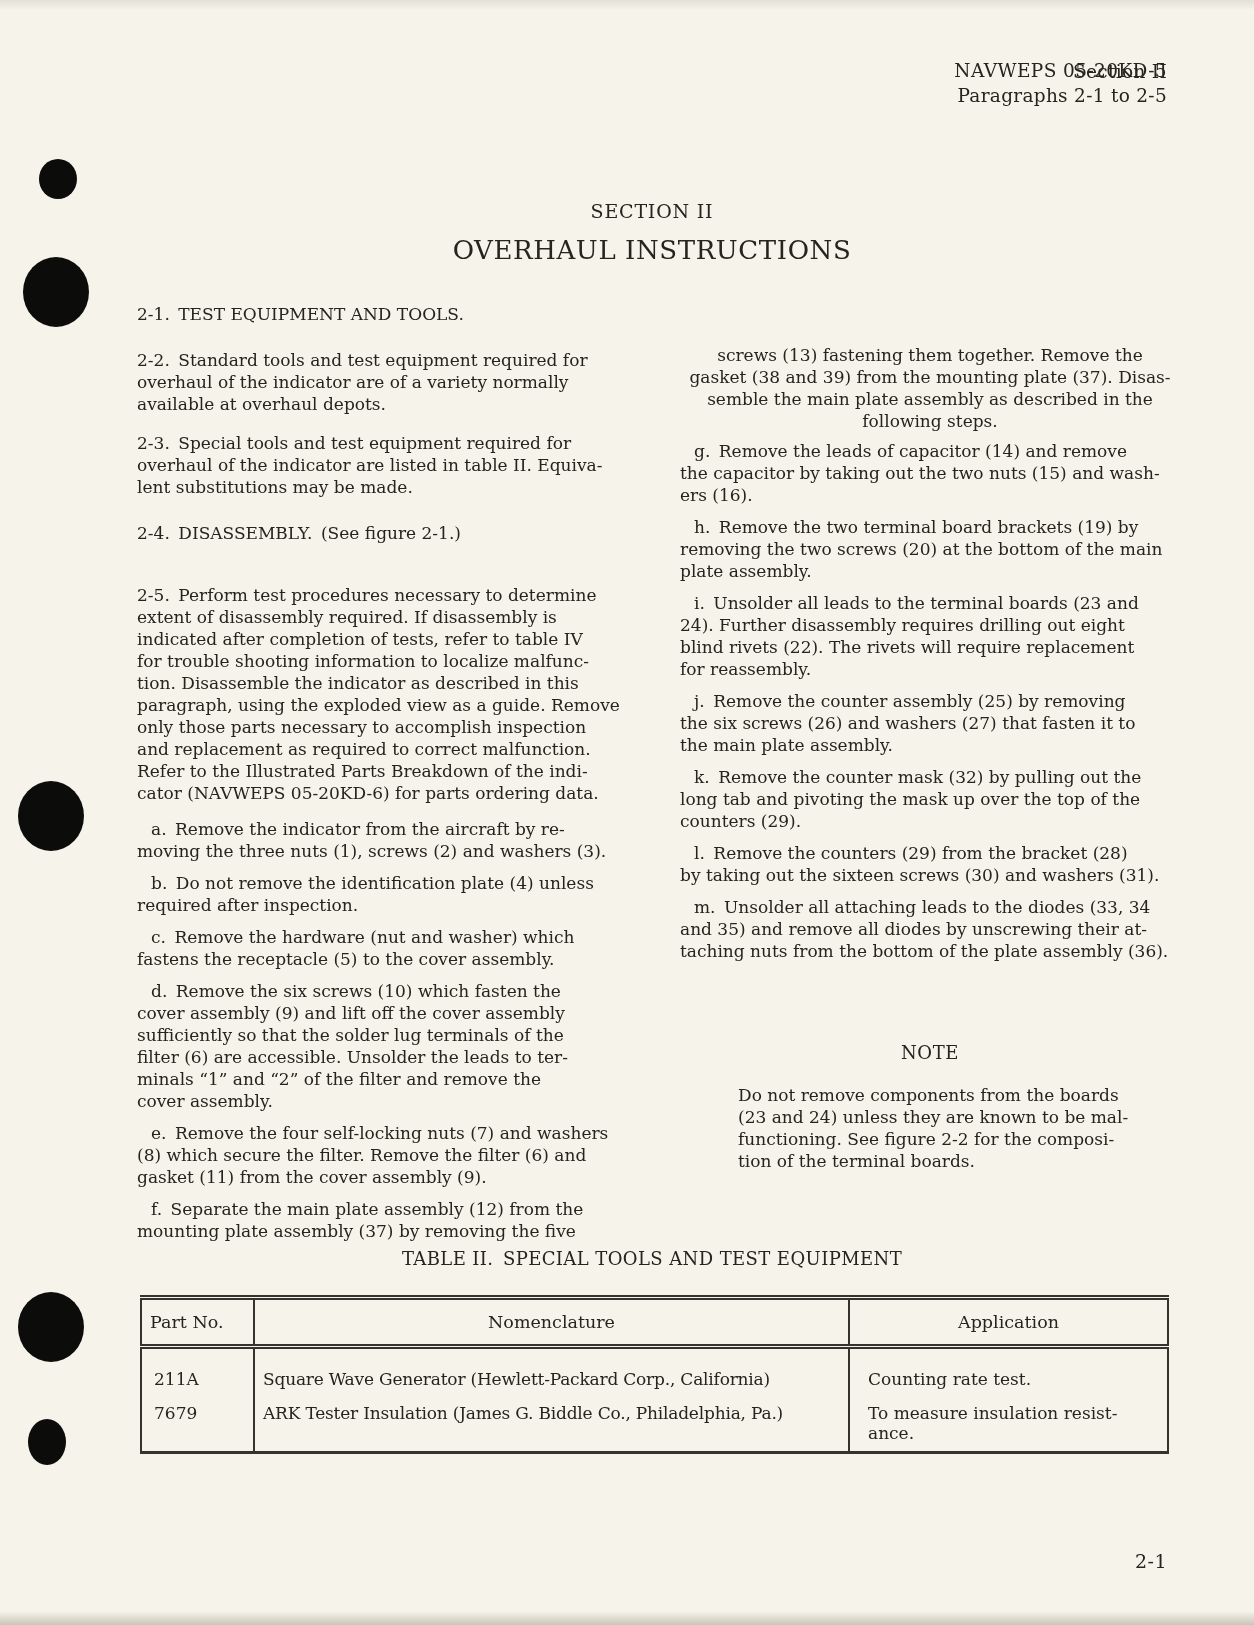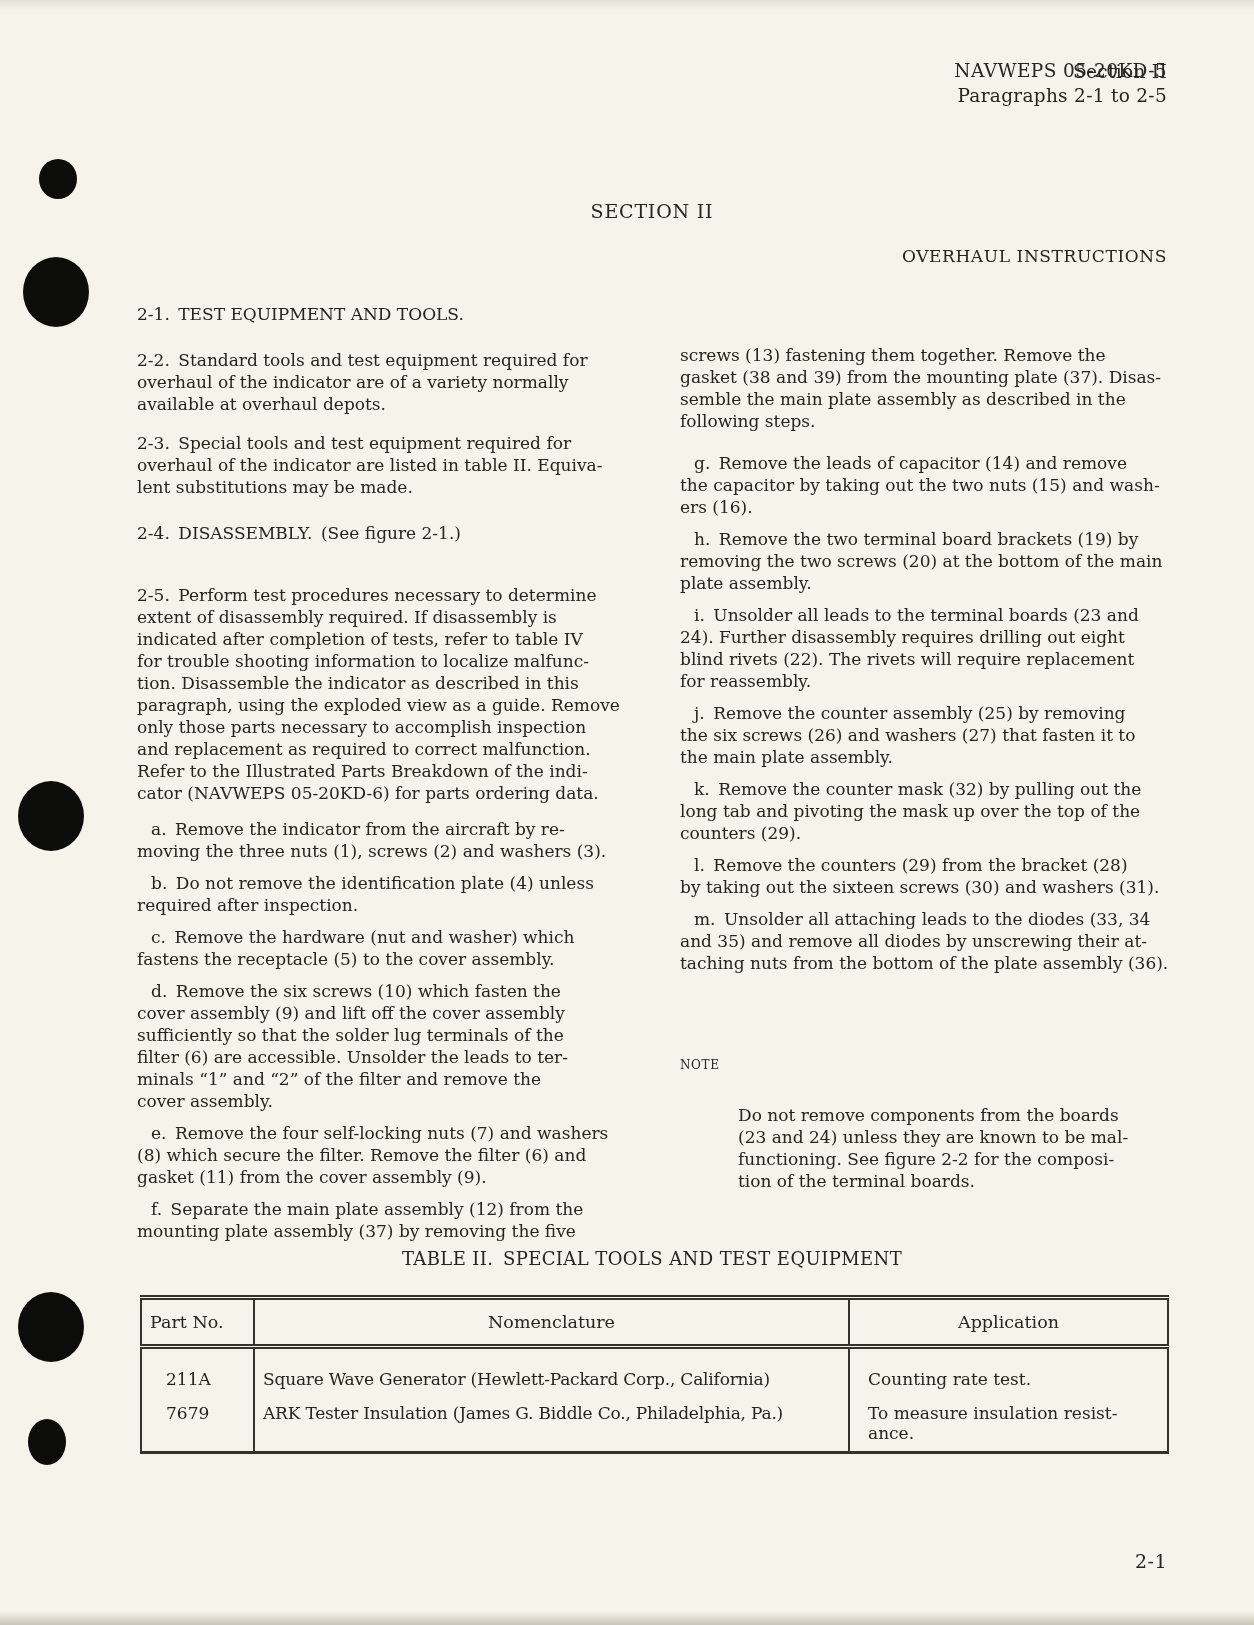"OVERHAUL INSTRUCTIONS" .section-subheading { font-size: 17px -> 26px; text-align: right -> center; top: 246px -> 235px }
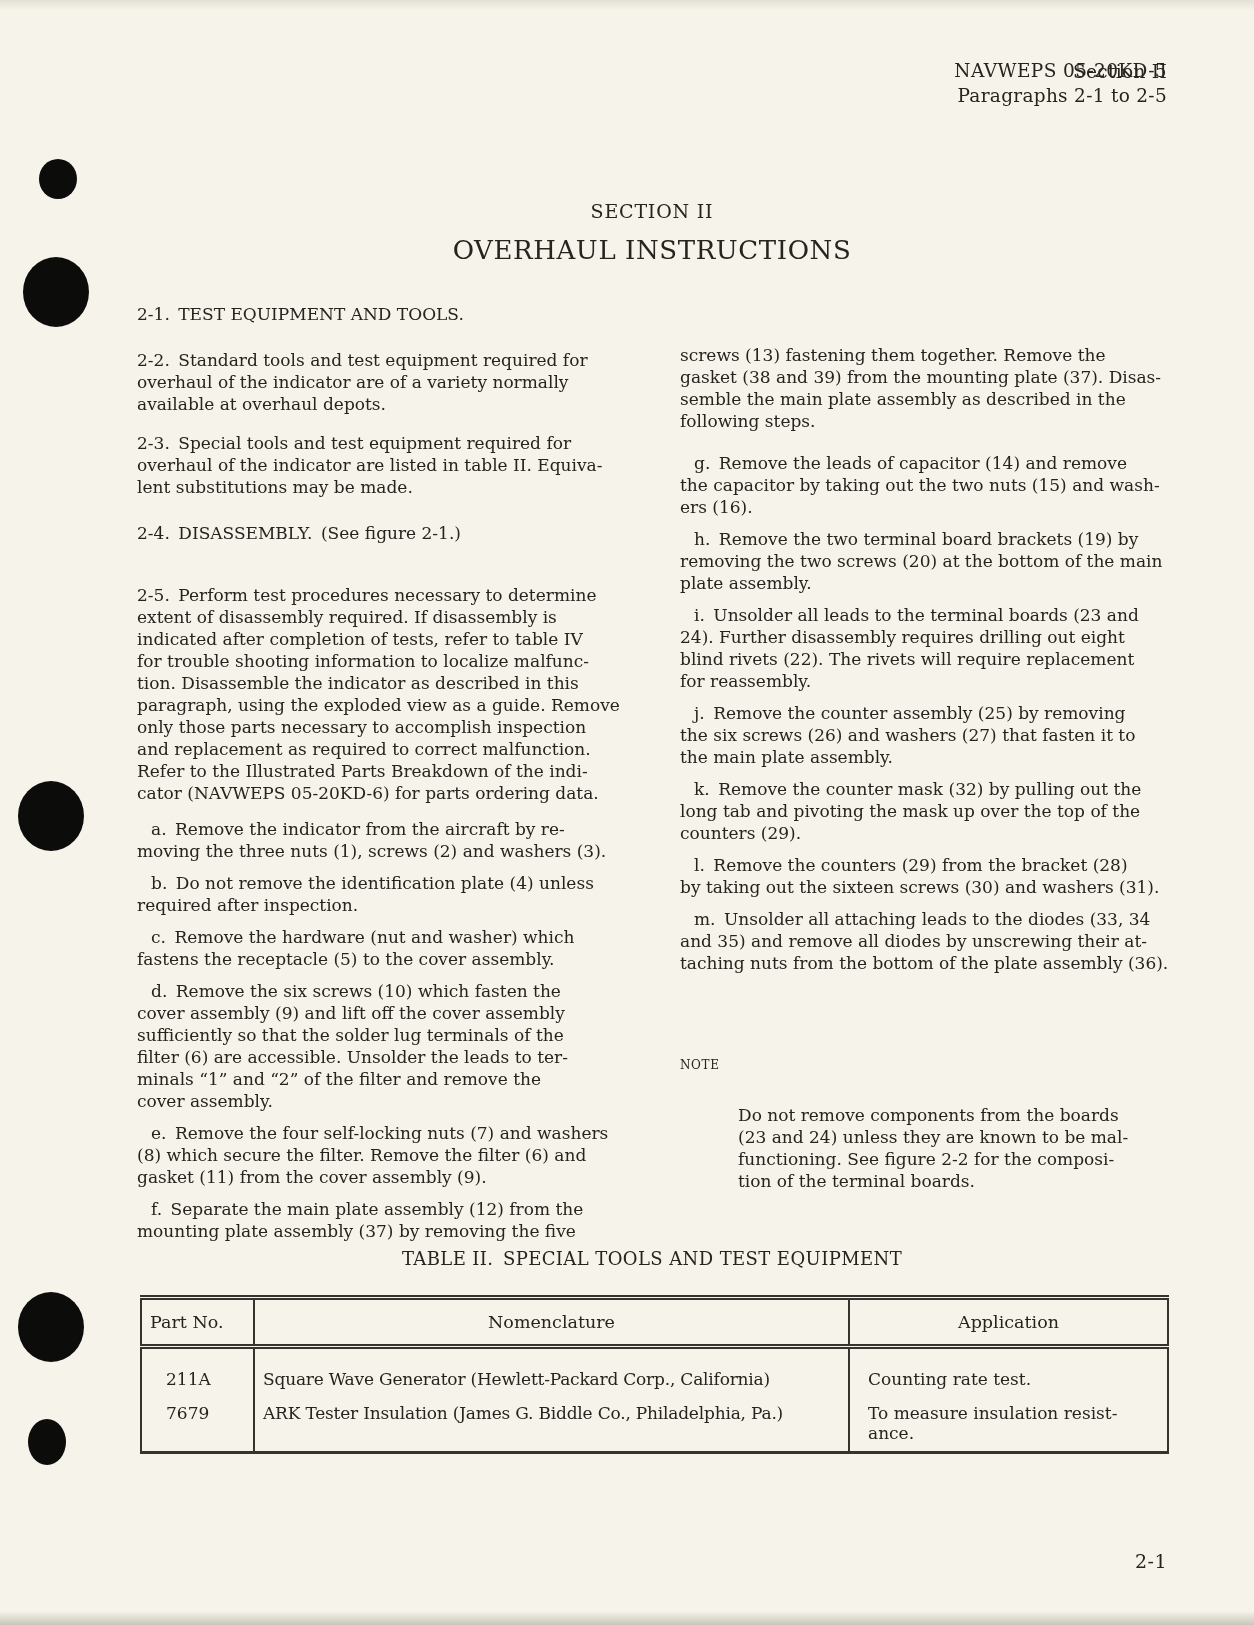"screws (13) fastening them together." .m-cont { margin-bottom: 20px -> 8px; text-align: none -> center }
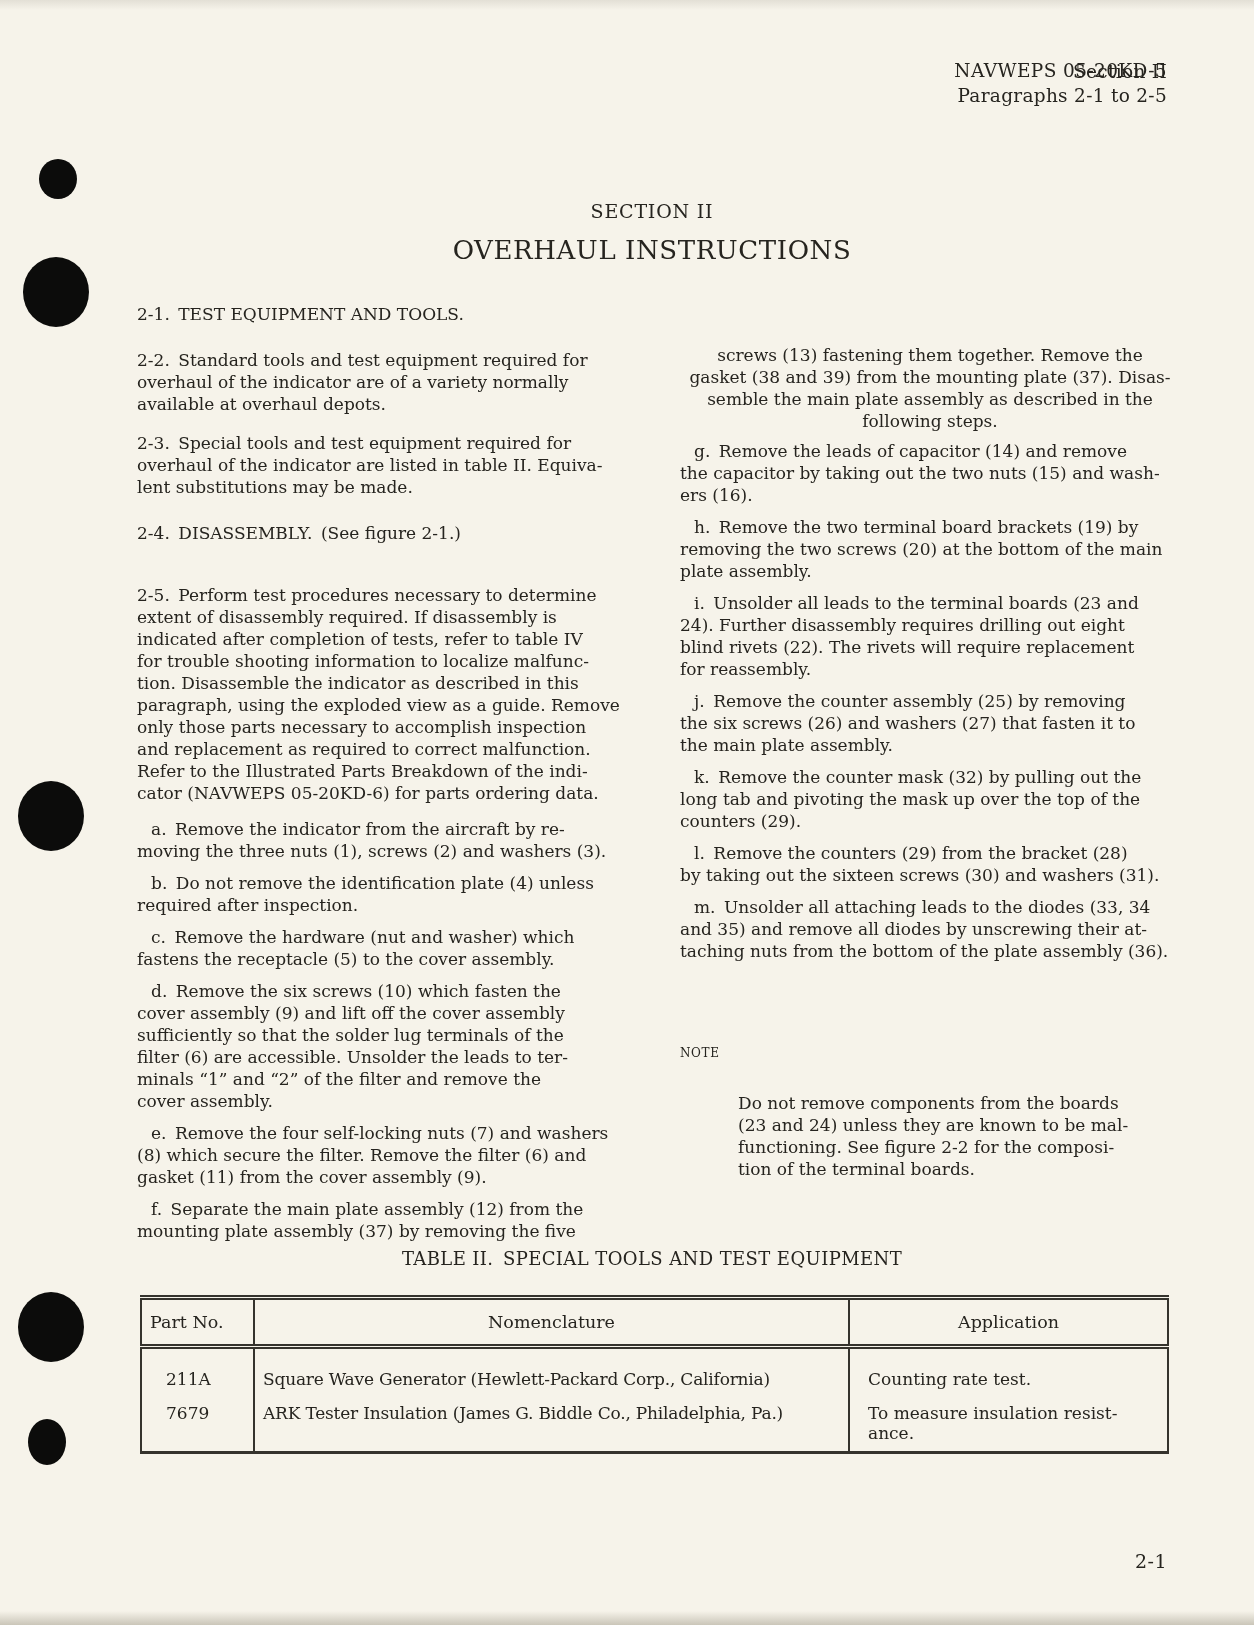"NOTE" .note-heading { font-size: 12px -> 18px; margin-bottom: 28px -> 20px; text-align: none -> center }
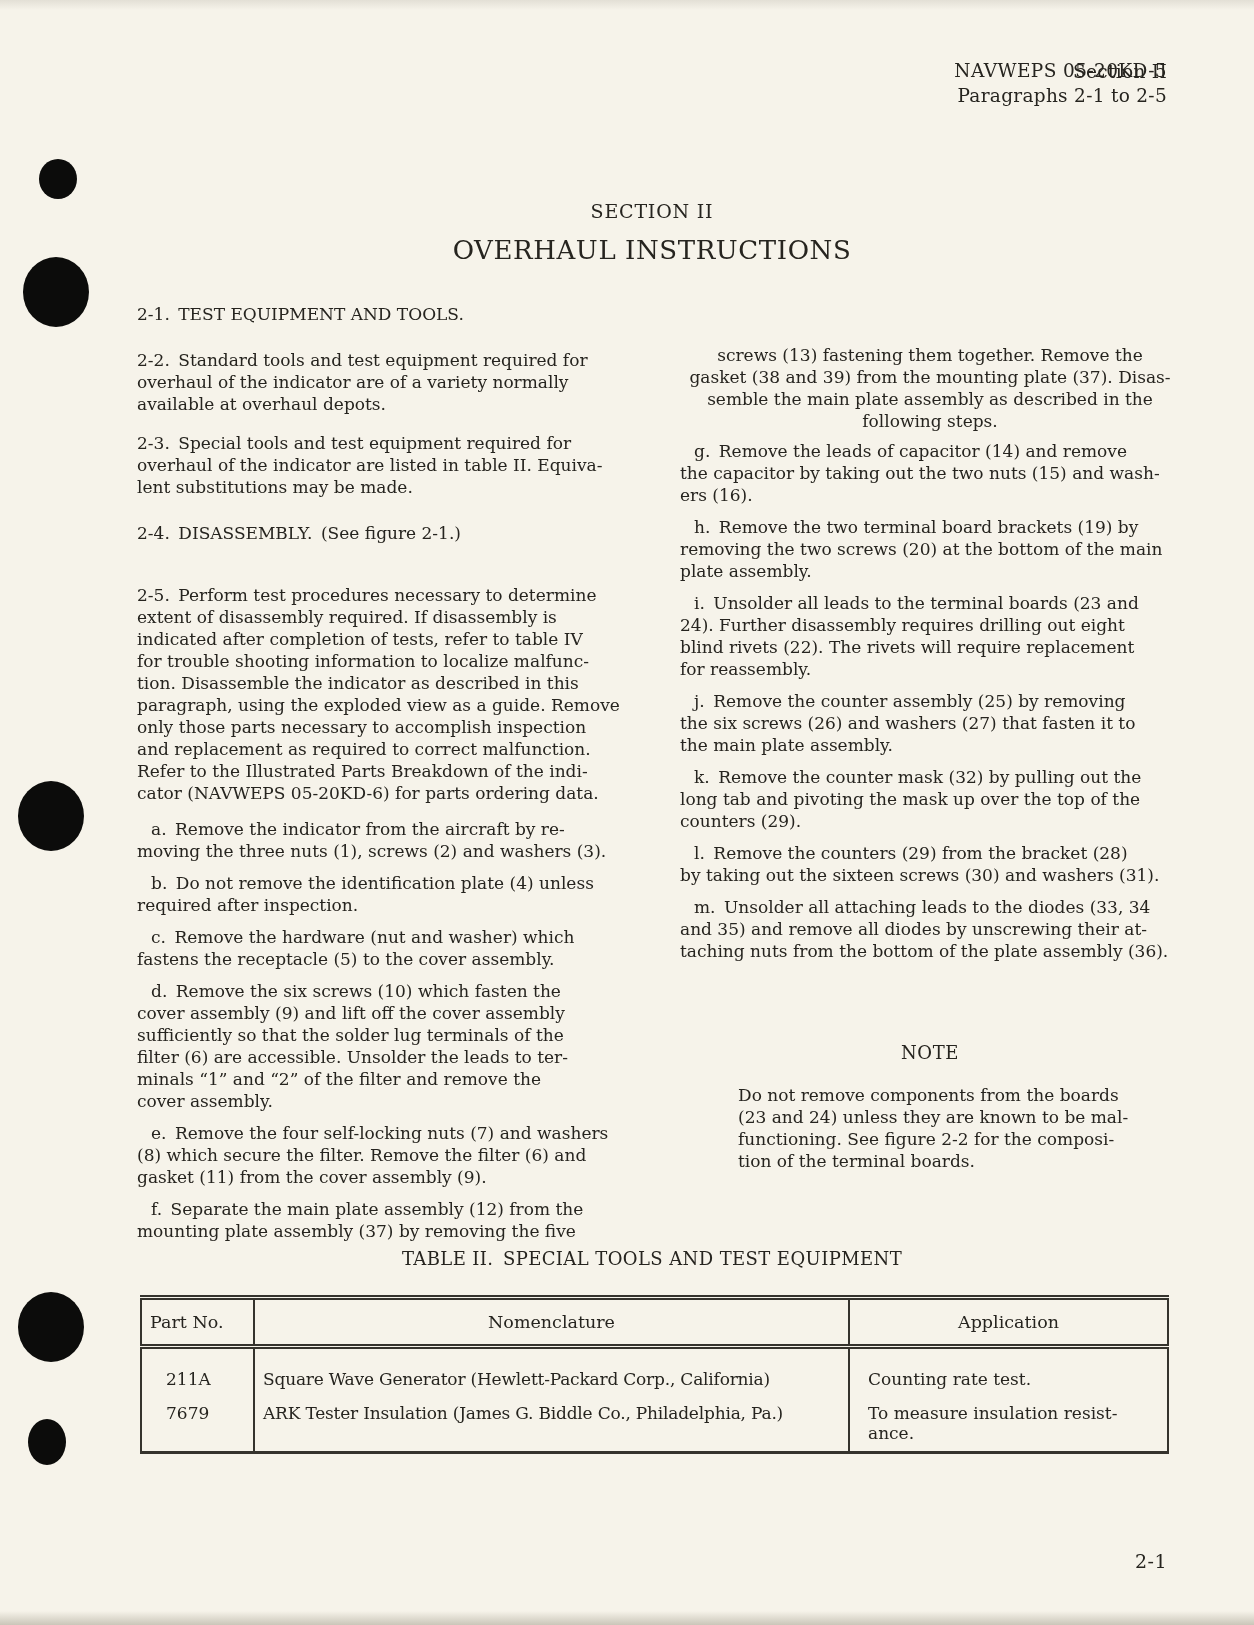"211A" .td-part { padding-left: 24px -> 12px }
